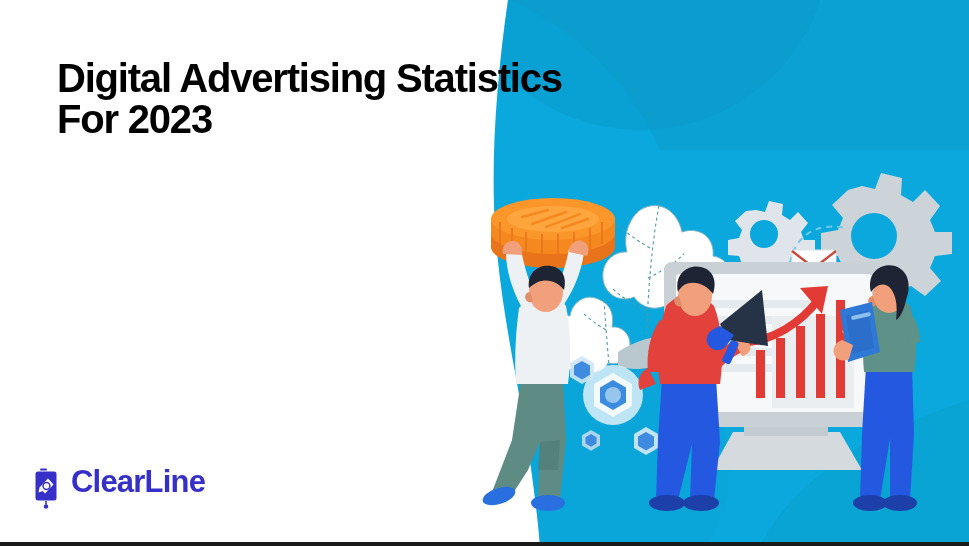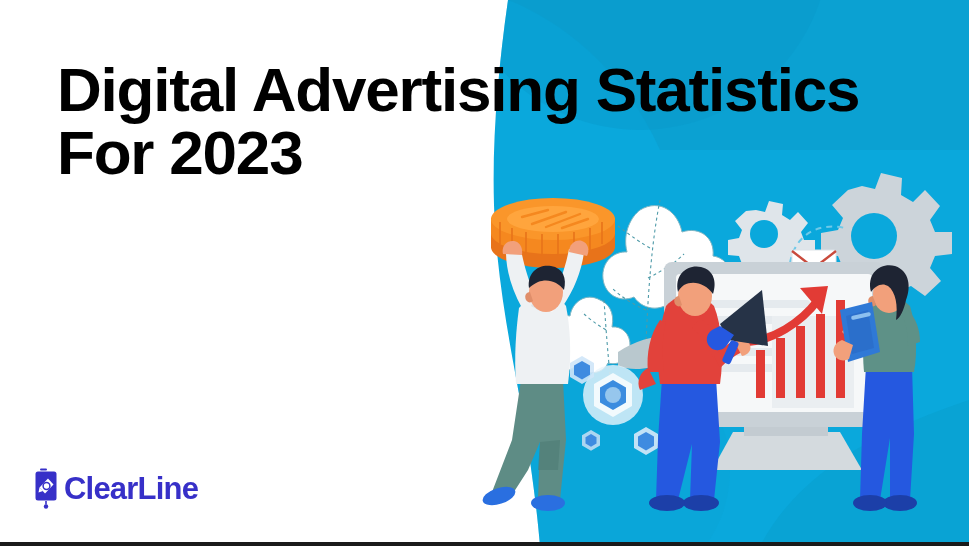"Digital Advertising Statistics" .title { font-size: 62px -> 40px }
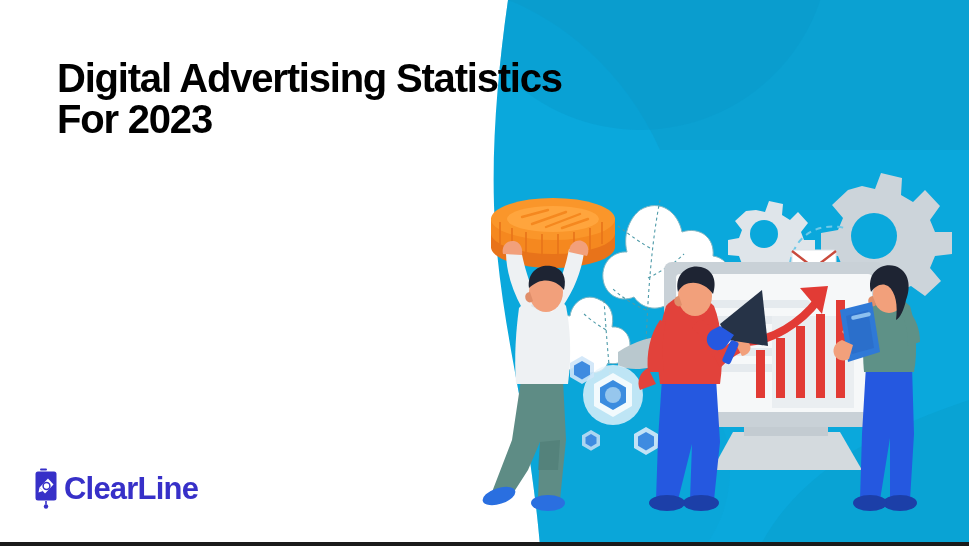"ClearLine" .logo { align-items: center -> flex-start; gap: none -> 7px }
